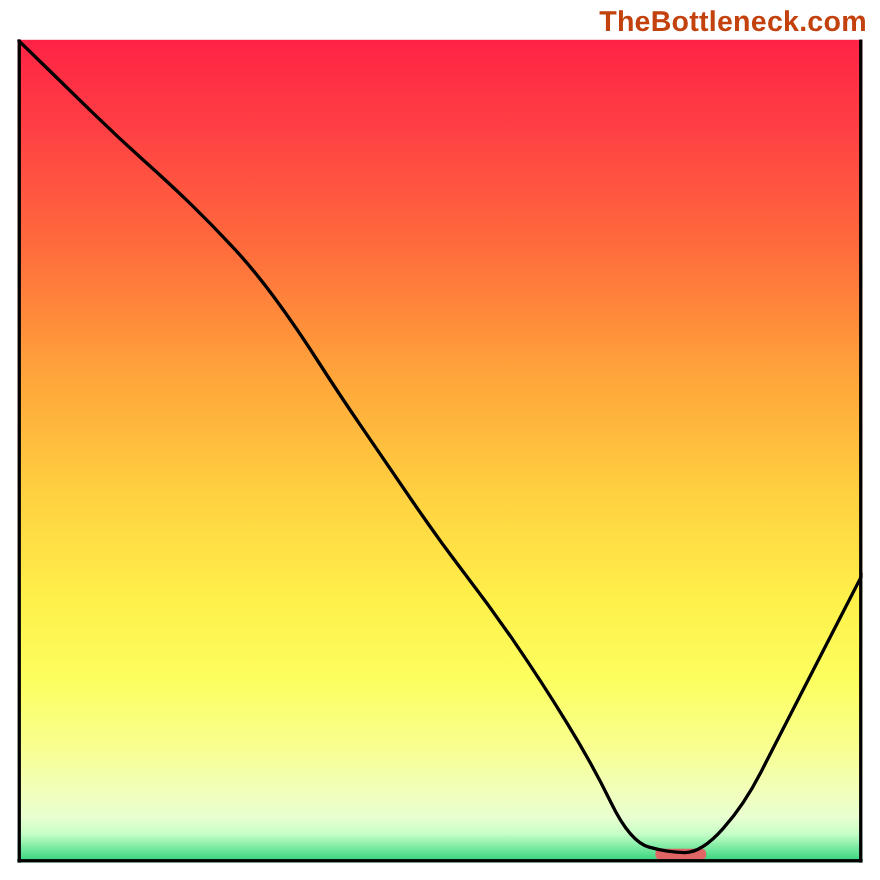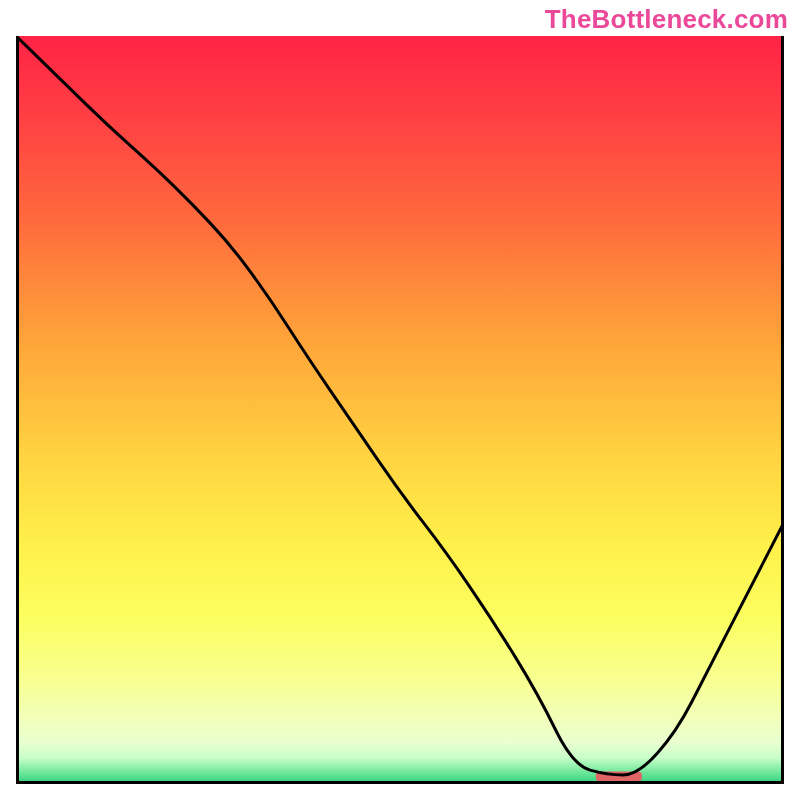"TheBottleneck.com" .watermark { color: #ec4899 -> #c2410c }
